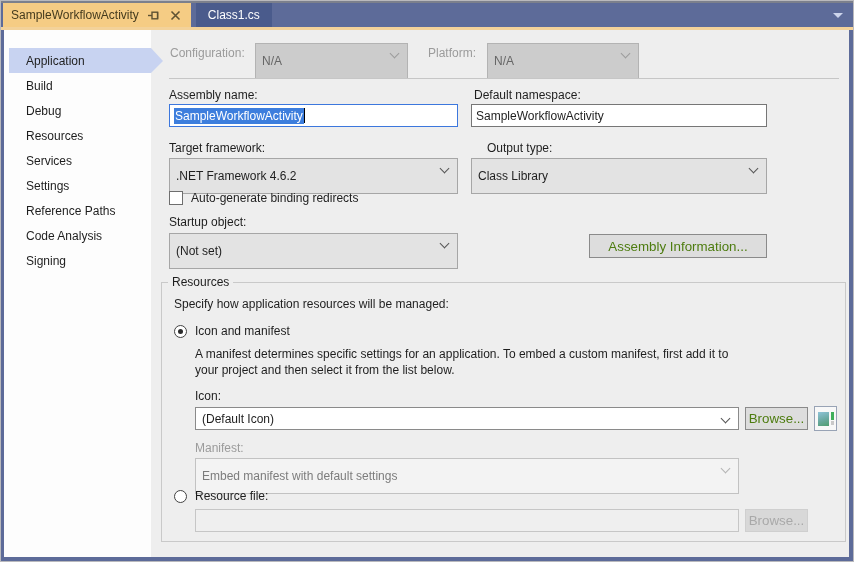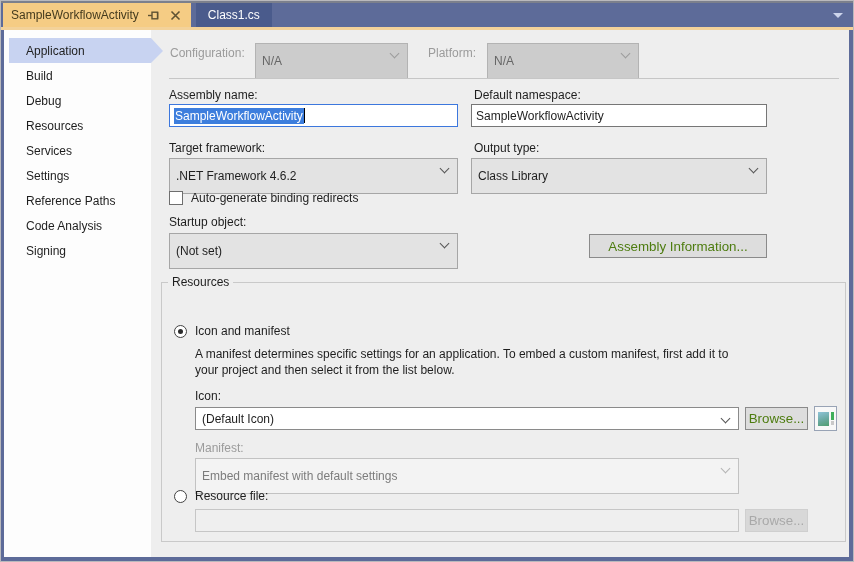"Application" .nav-list { padding-top: 8px -> 18px }
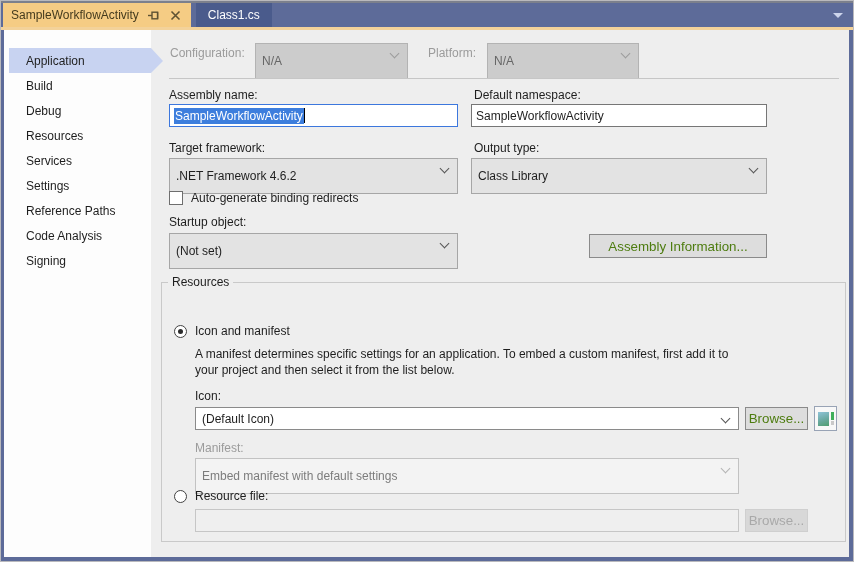"Output type:" span.lbl { left: 323px -> 336px }
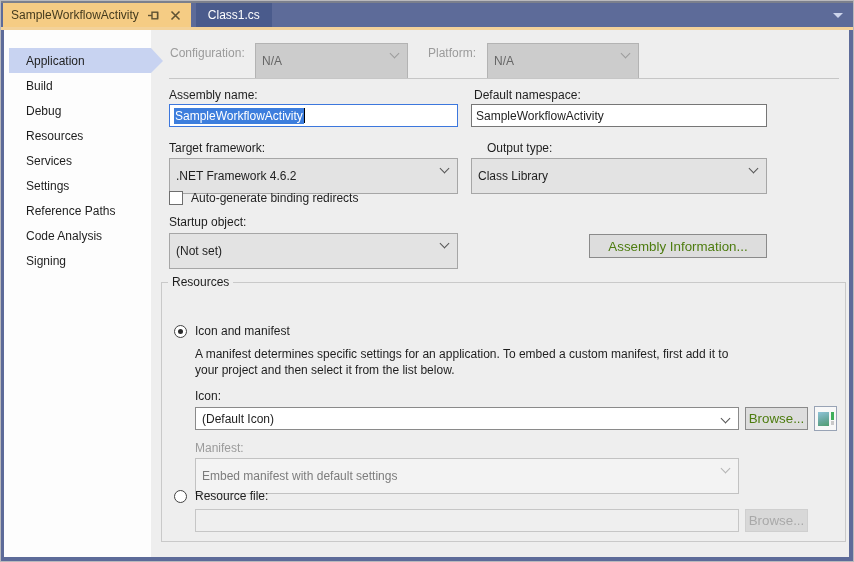"Specify how application resources will" span.lbl { html: none -> <span>Specify how application resources will be managed:</span> }
